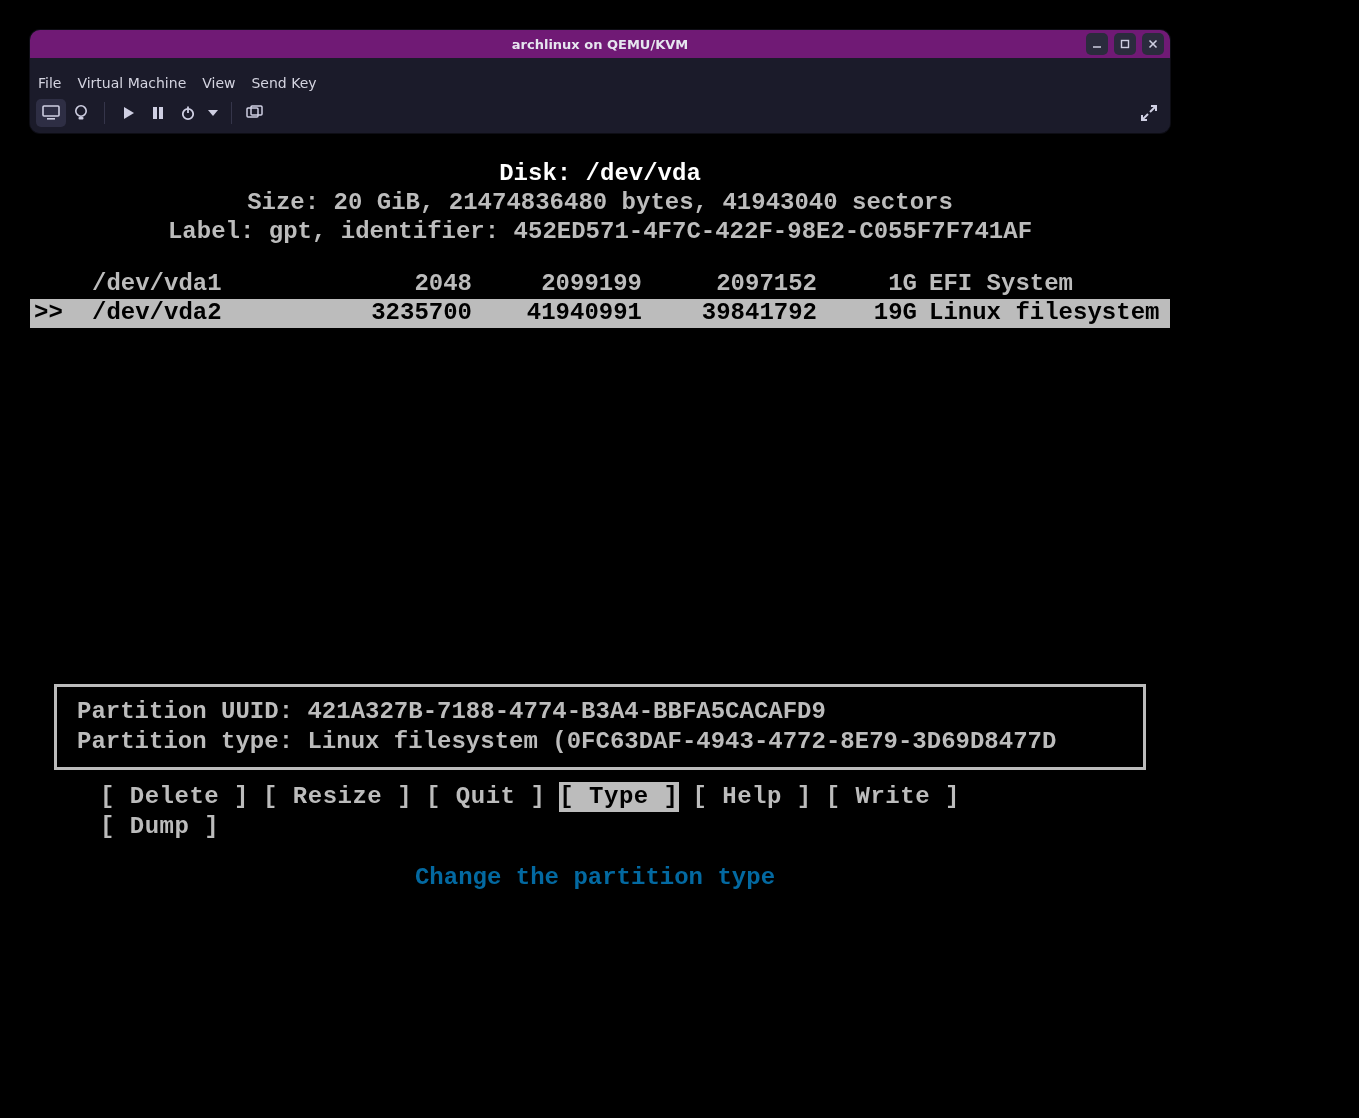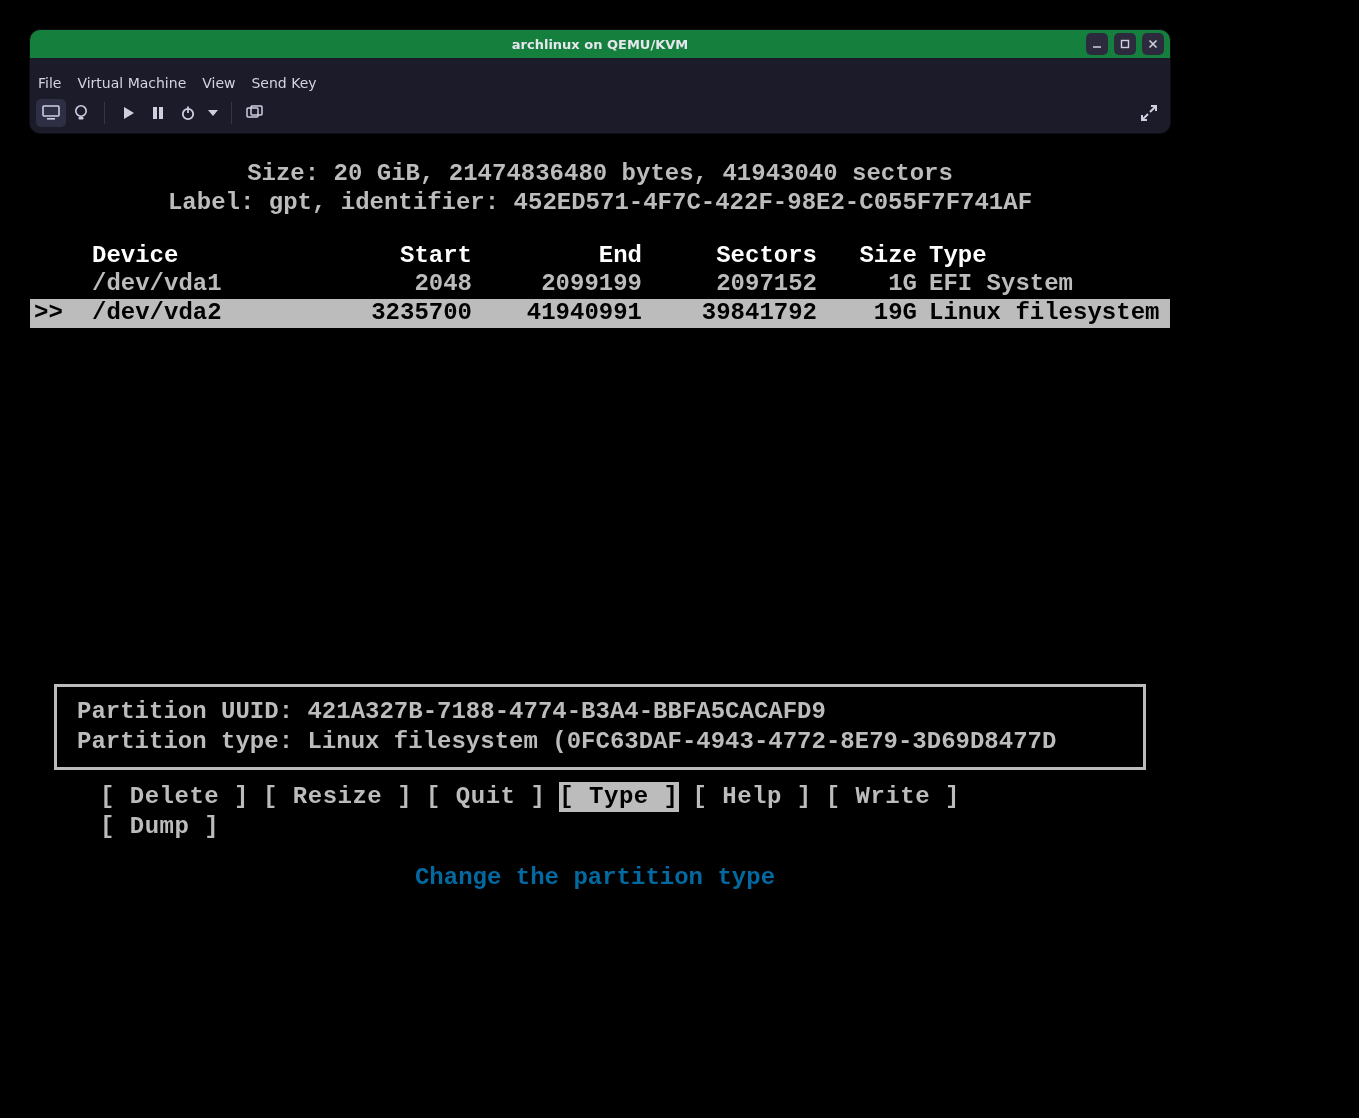"archlinux on QEMU/KVM" .titlebar { background: #15803d -> #701a75 }
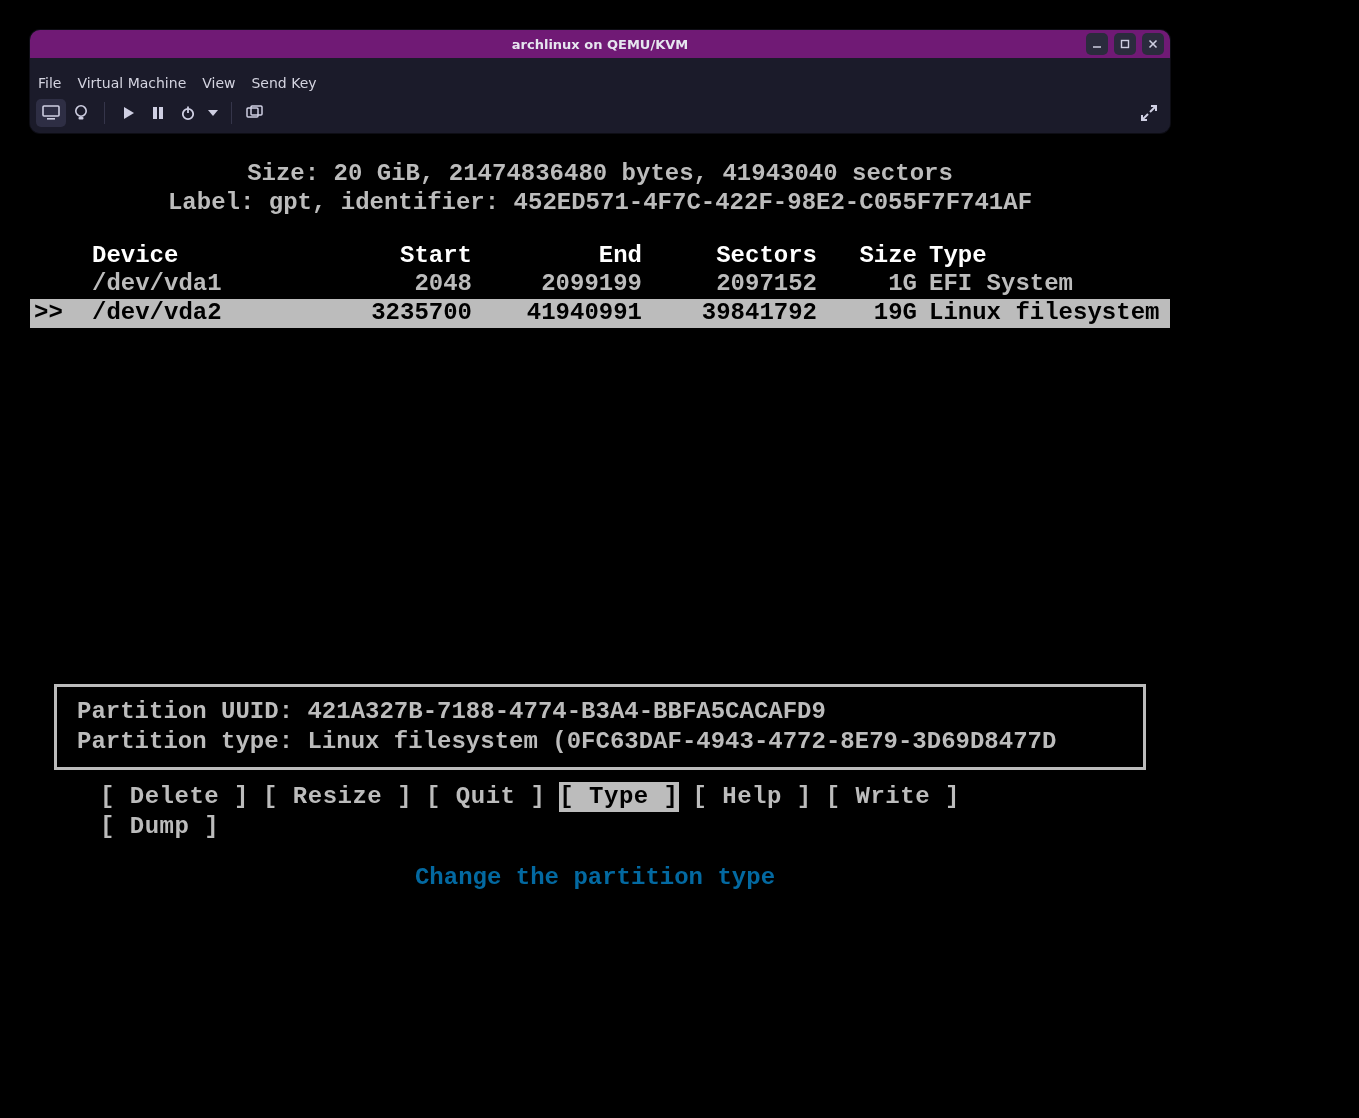"Disk: /dev/vda" div.center { html: none -> <div>Disk: /dev/vda</div> }
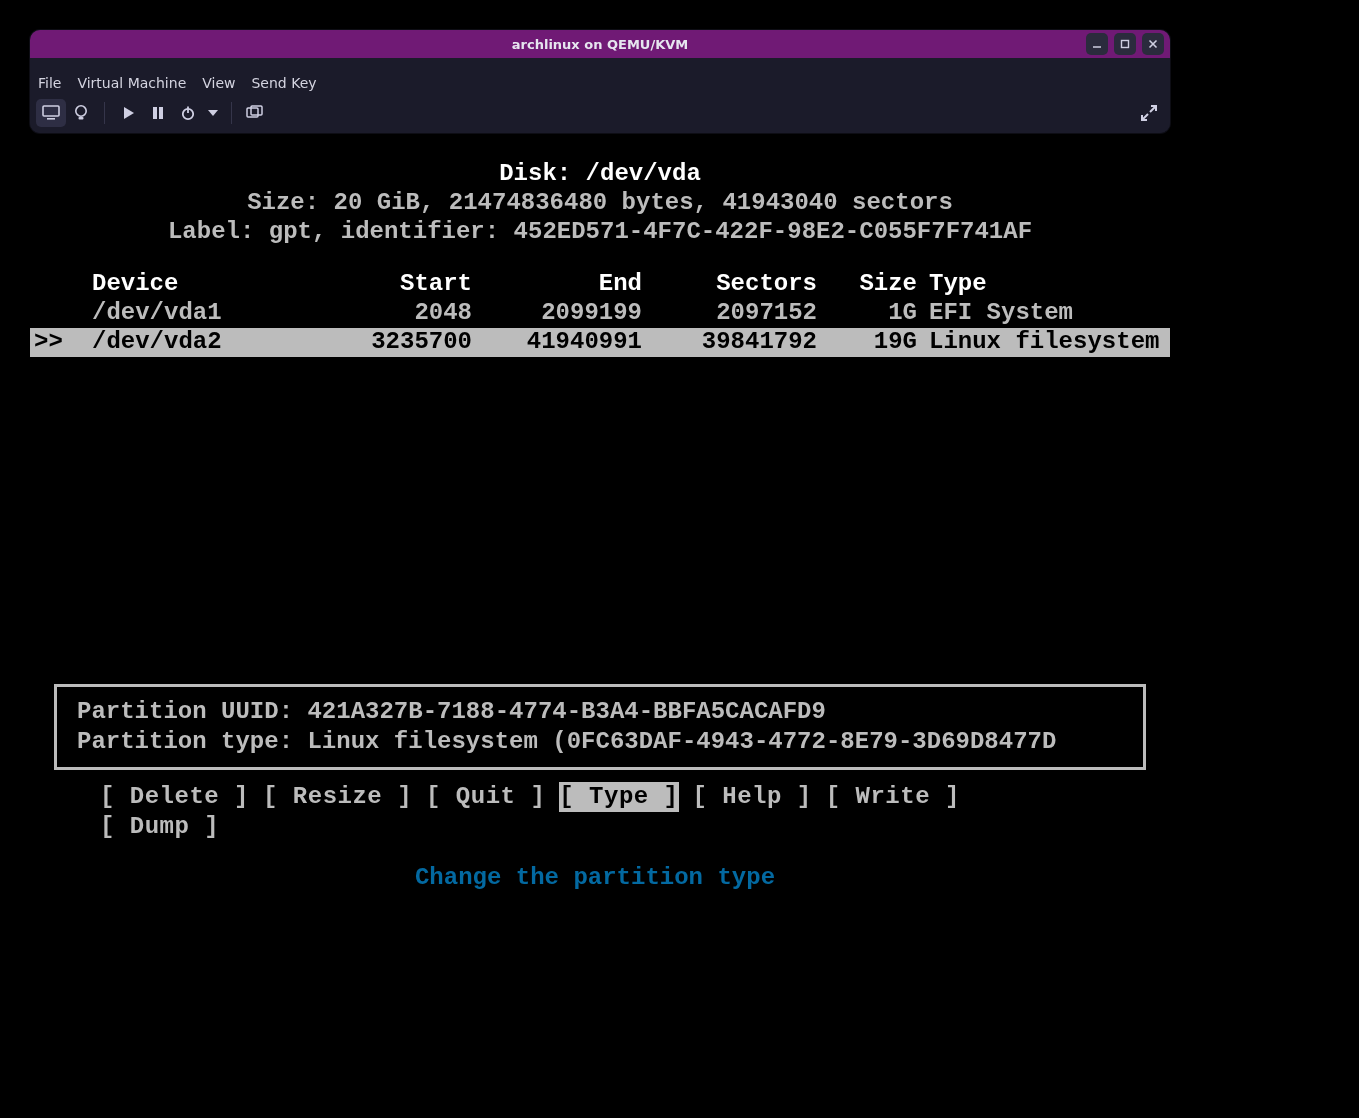"Device" div.prow { html: <div> <span></span> <span>Device</span> <span>Start</span> <span>End</span> <span>Sectors</span> <span>Size</span> <span>Type</span> </div> -> none }
